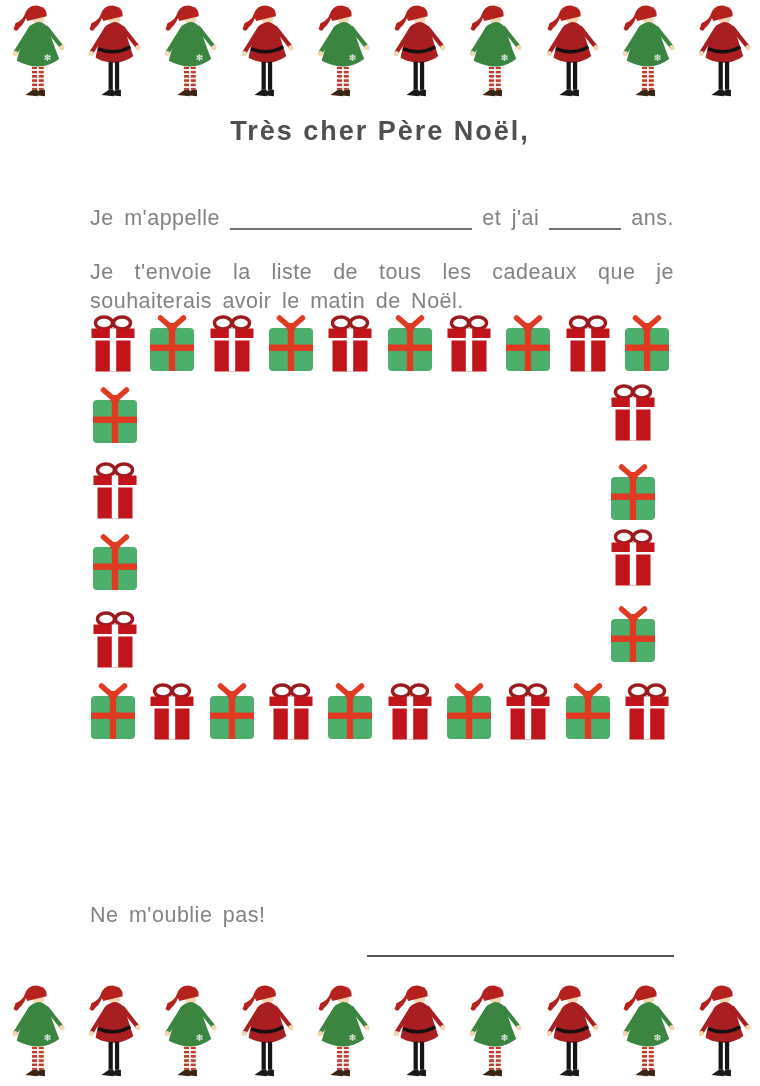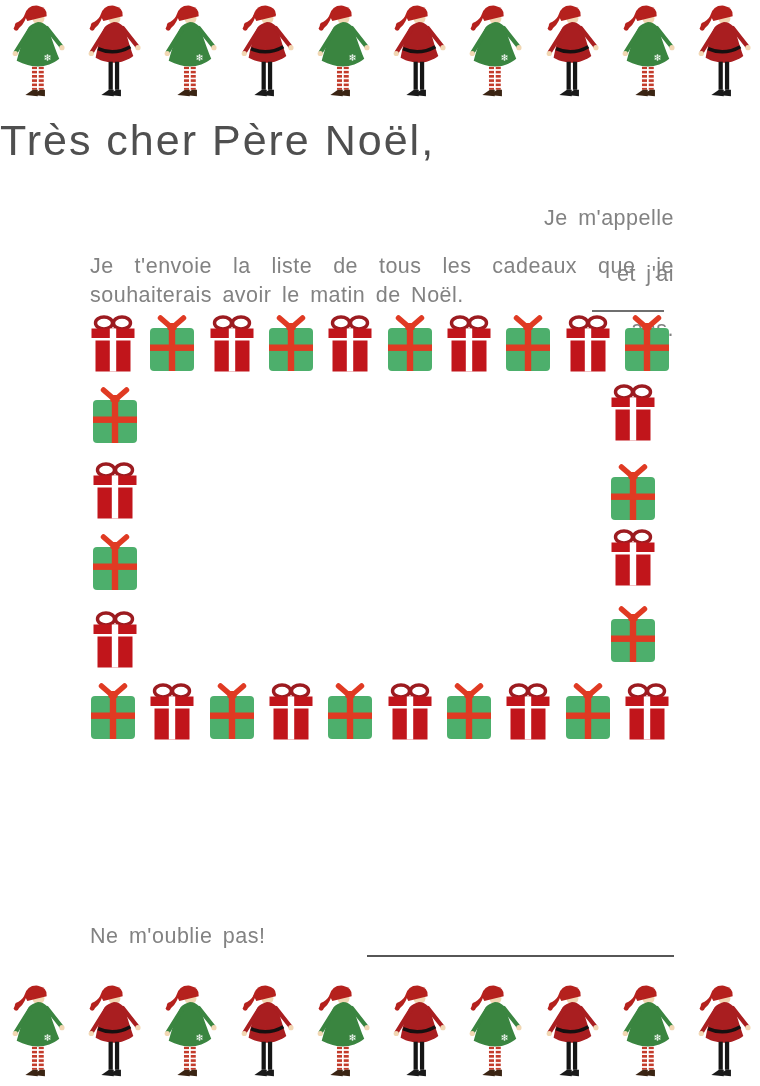"Très cher Père Noël," .title { font-size: 43px -> 27px; font-weight: 400 -> 700; text-align: none -> center }
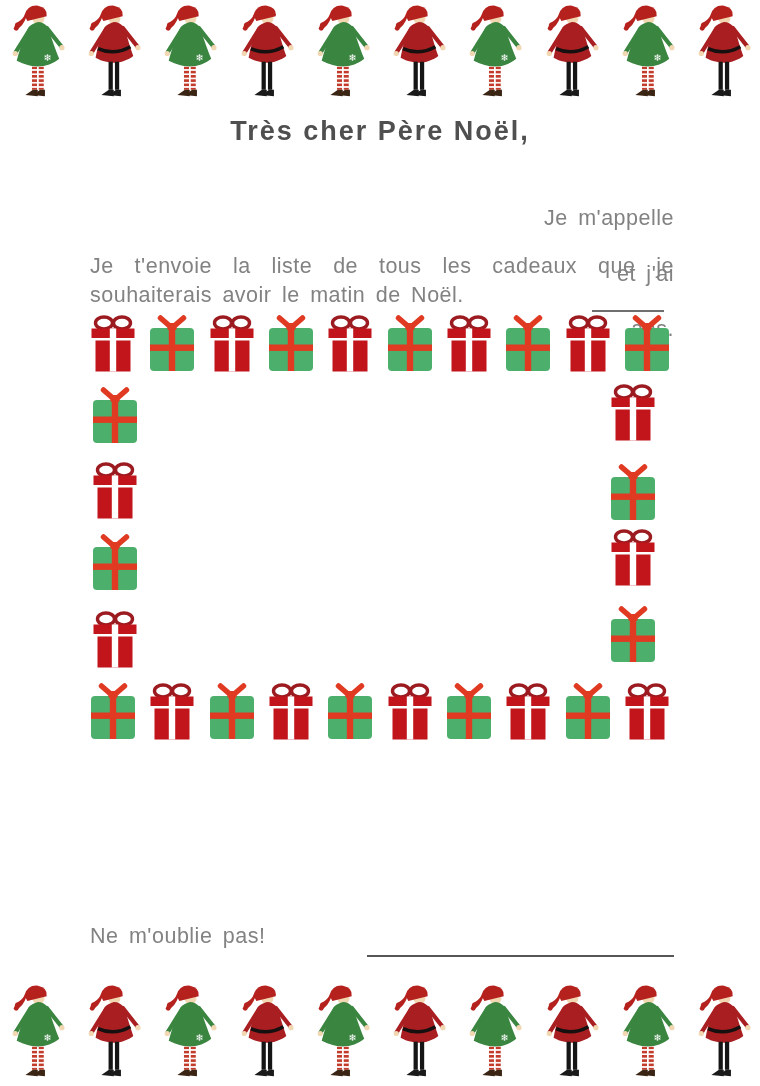"Je m'appelle" .text-block { flex-direction: column -> none }
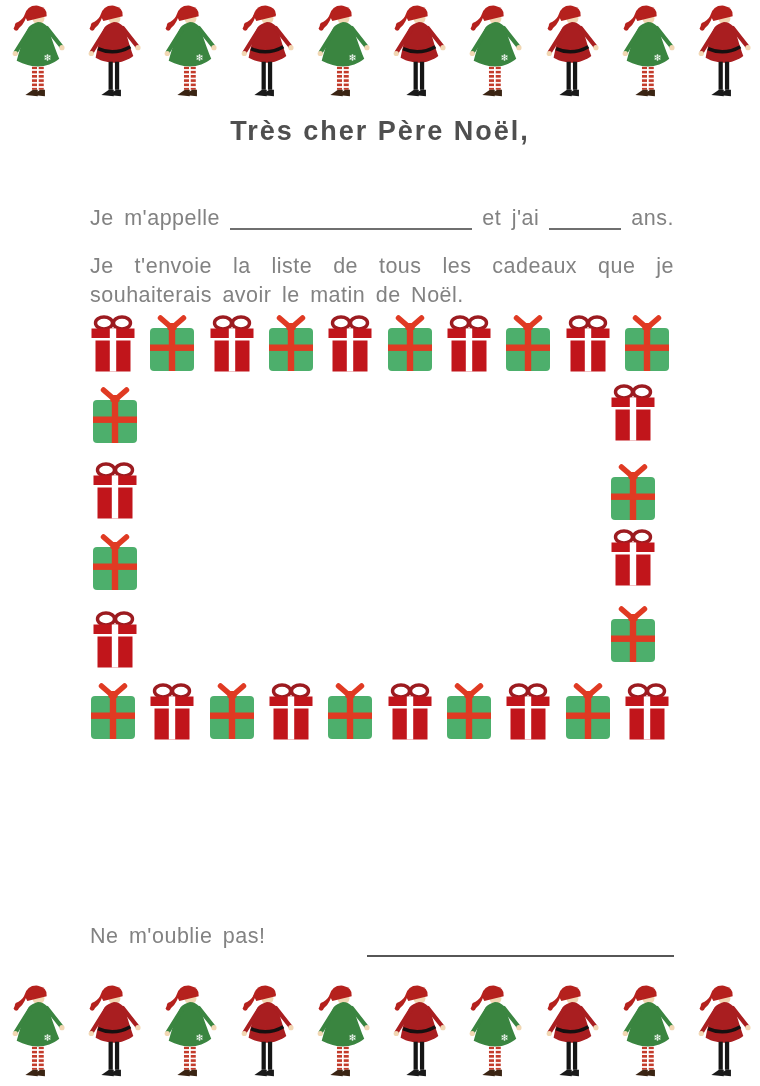"Je t'envoie la liste de" .para-intro { top: 252px -> 258px }
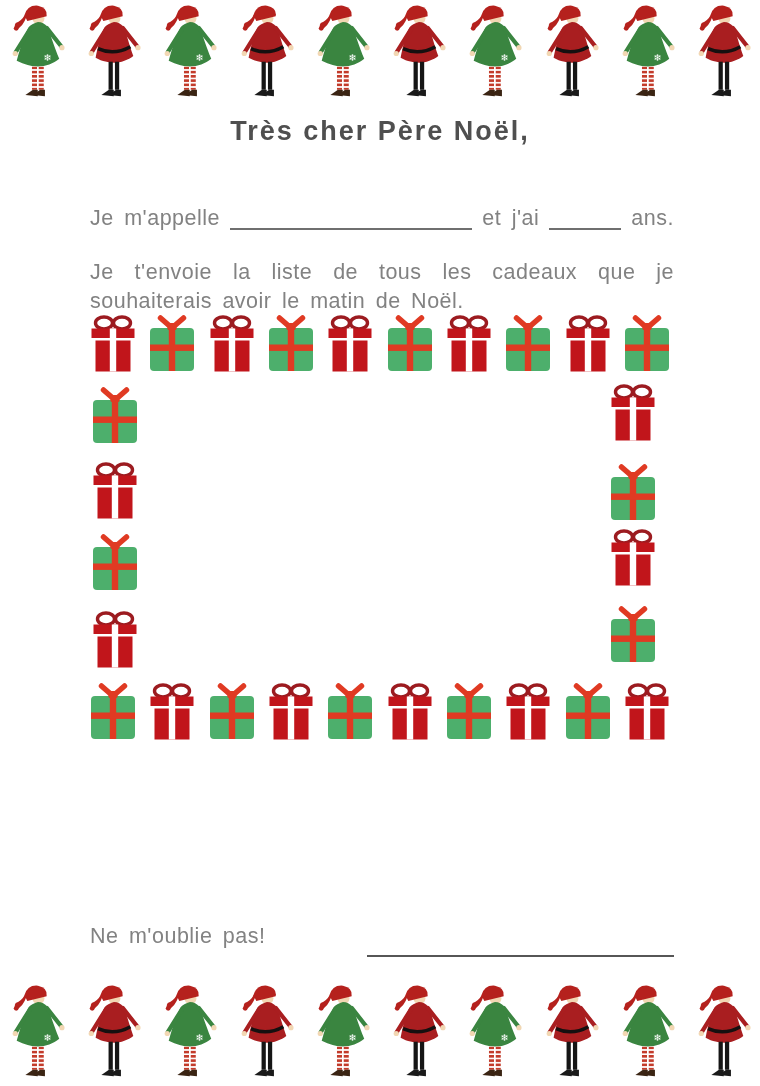"Ne m'oublie pas!" .para-closing { top: 922px -> 901px }
